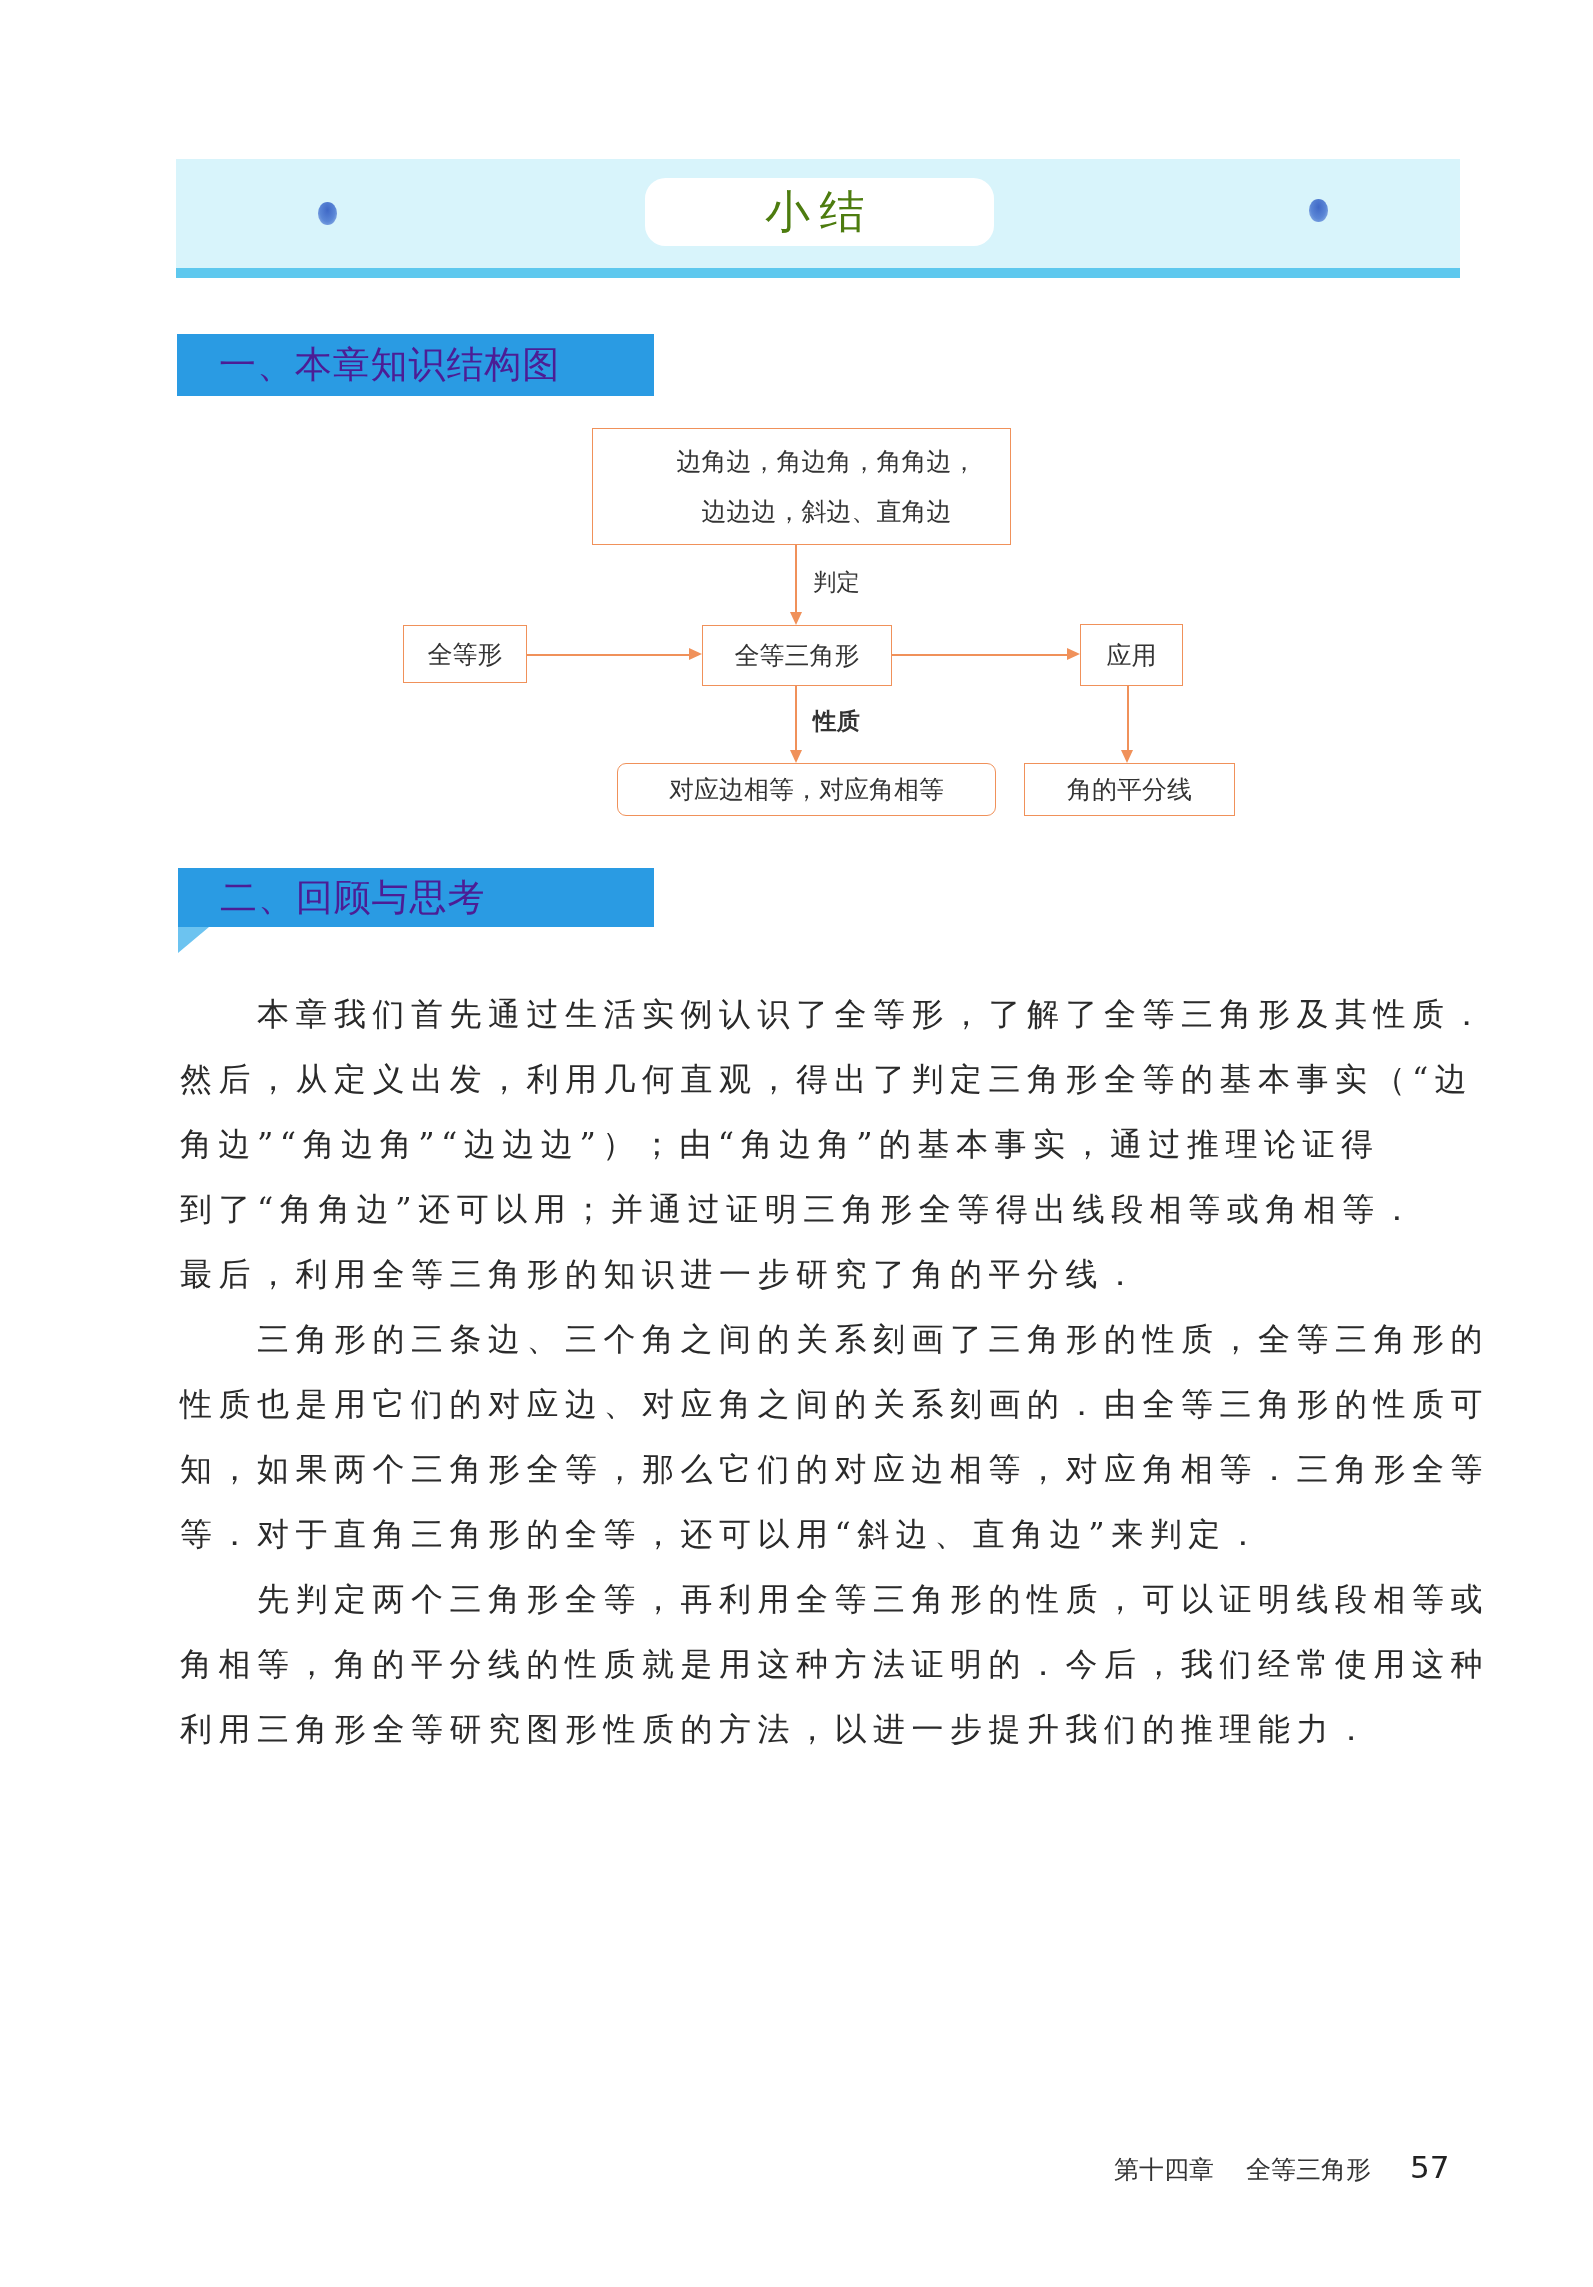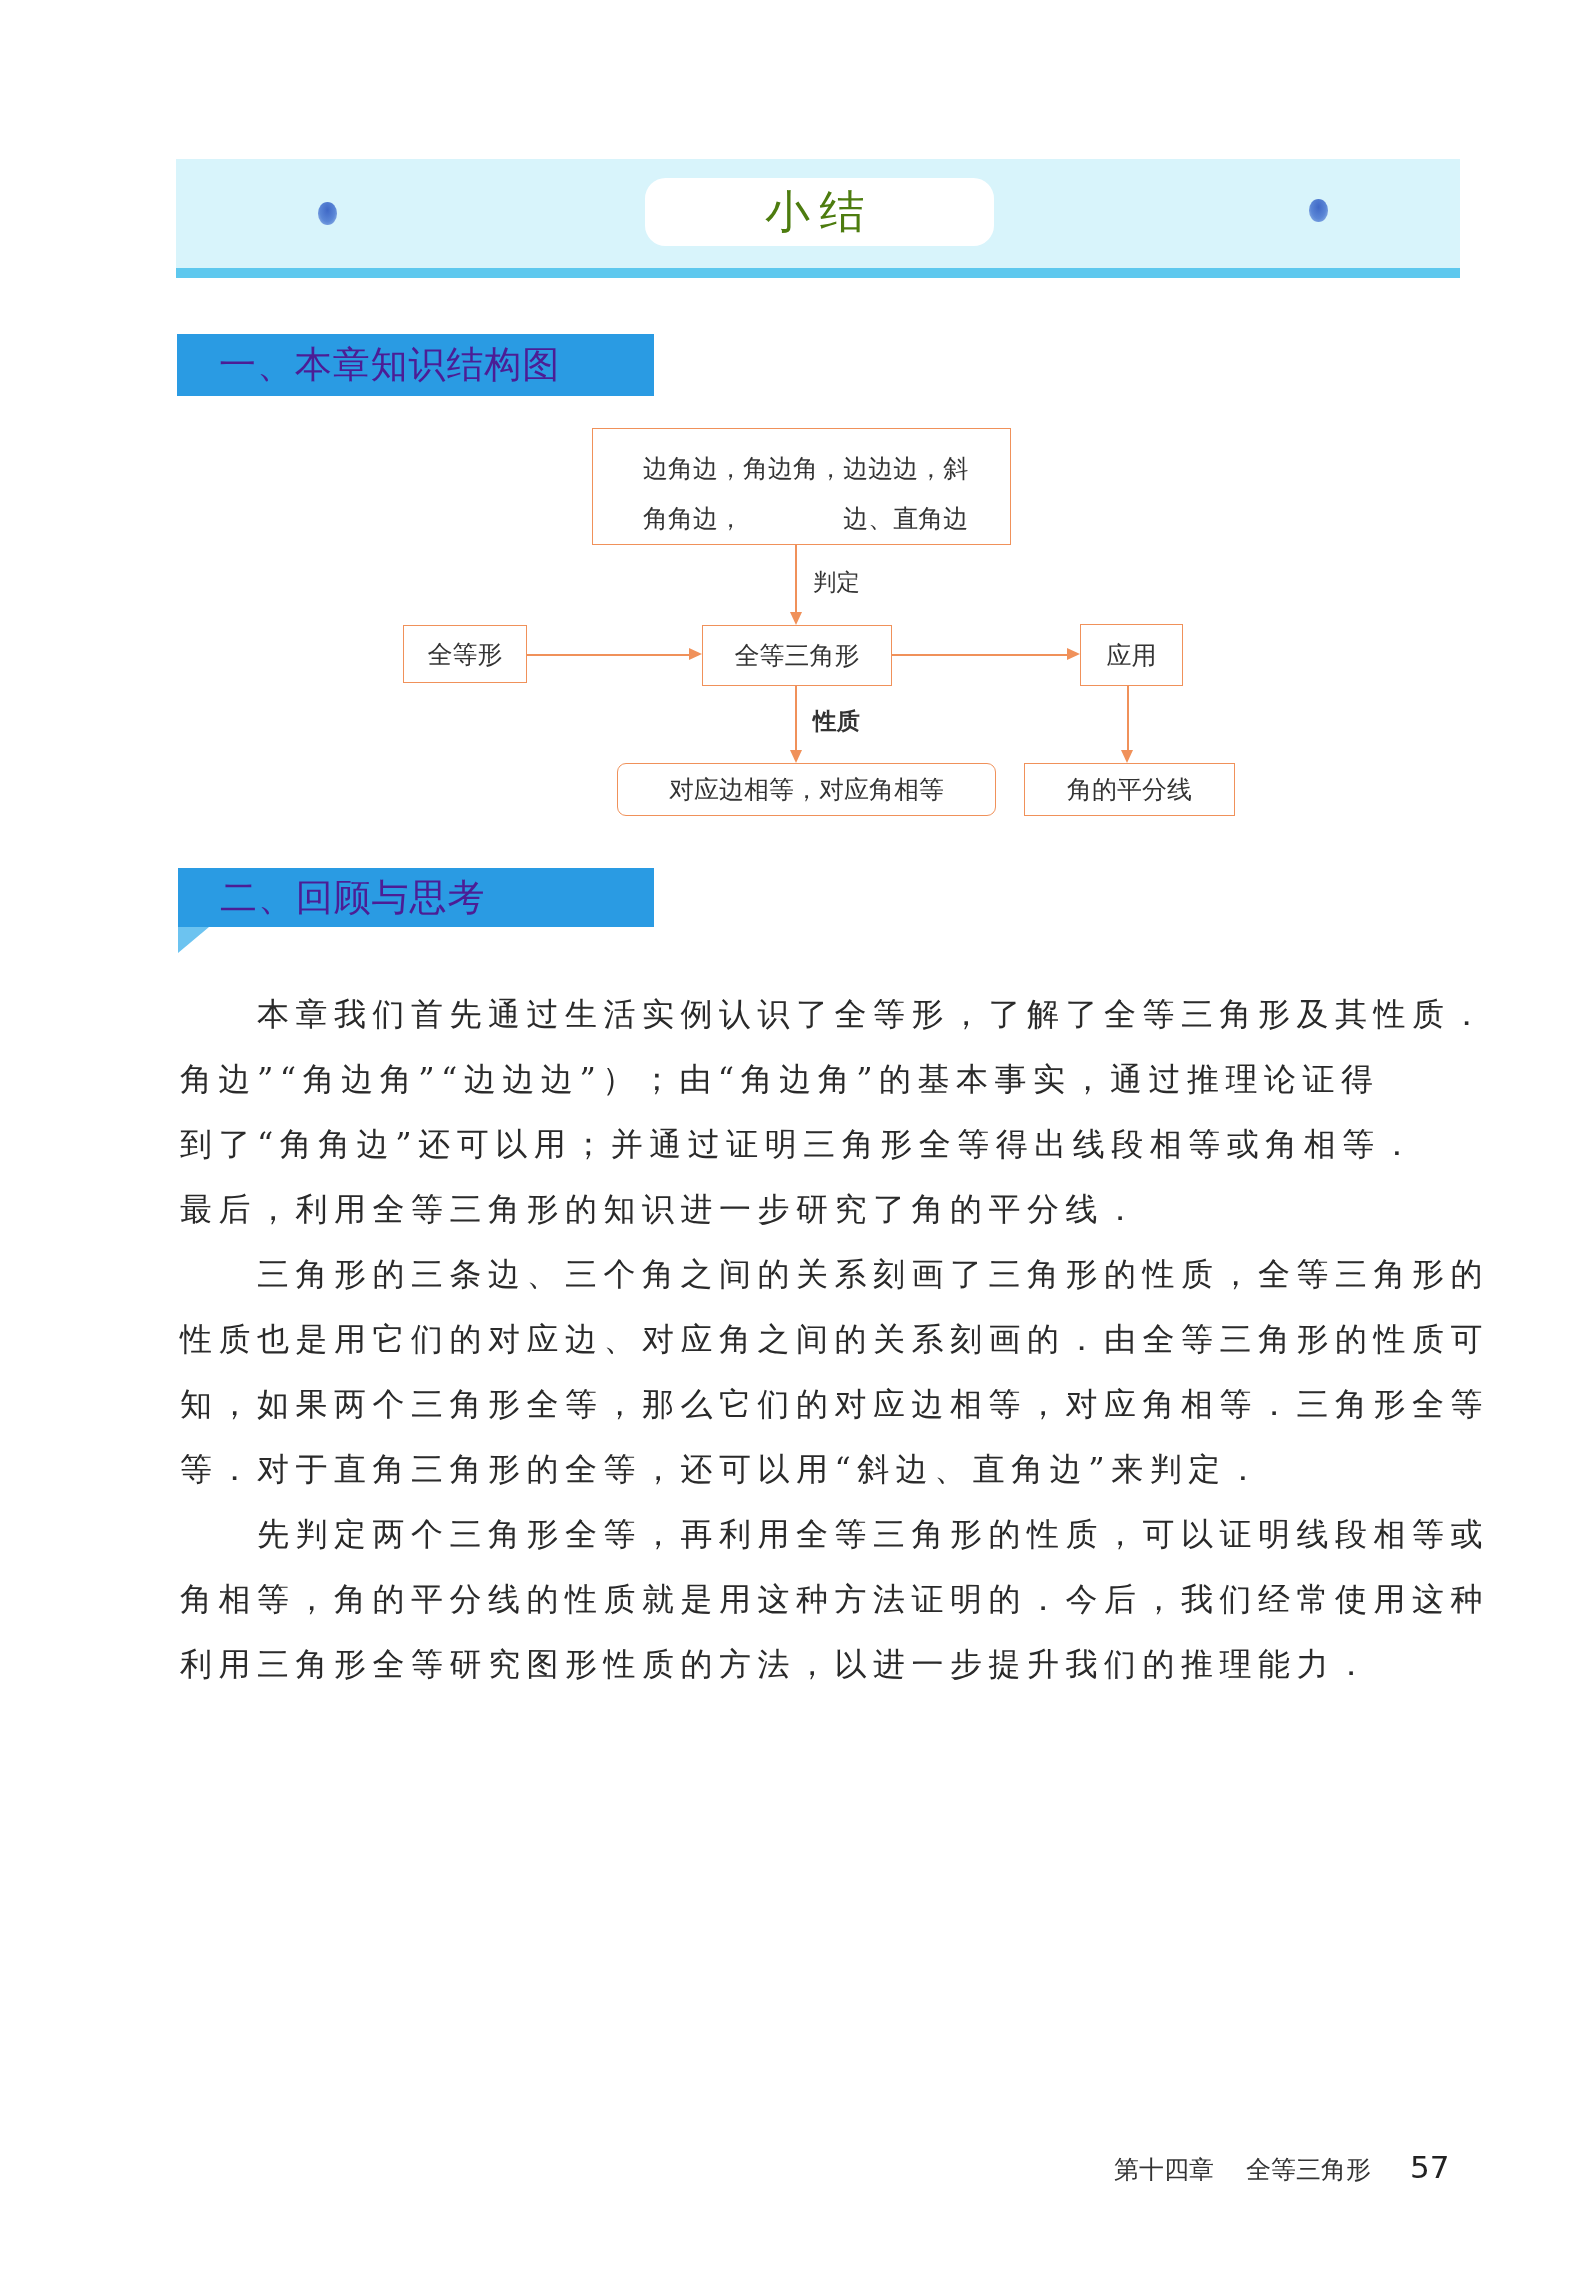"边角边，角边角，角角边，" .box-top { align-items: flex-end -> center; flex-direction: row -> column }
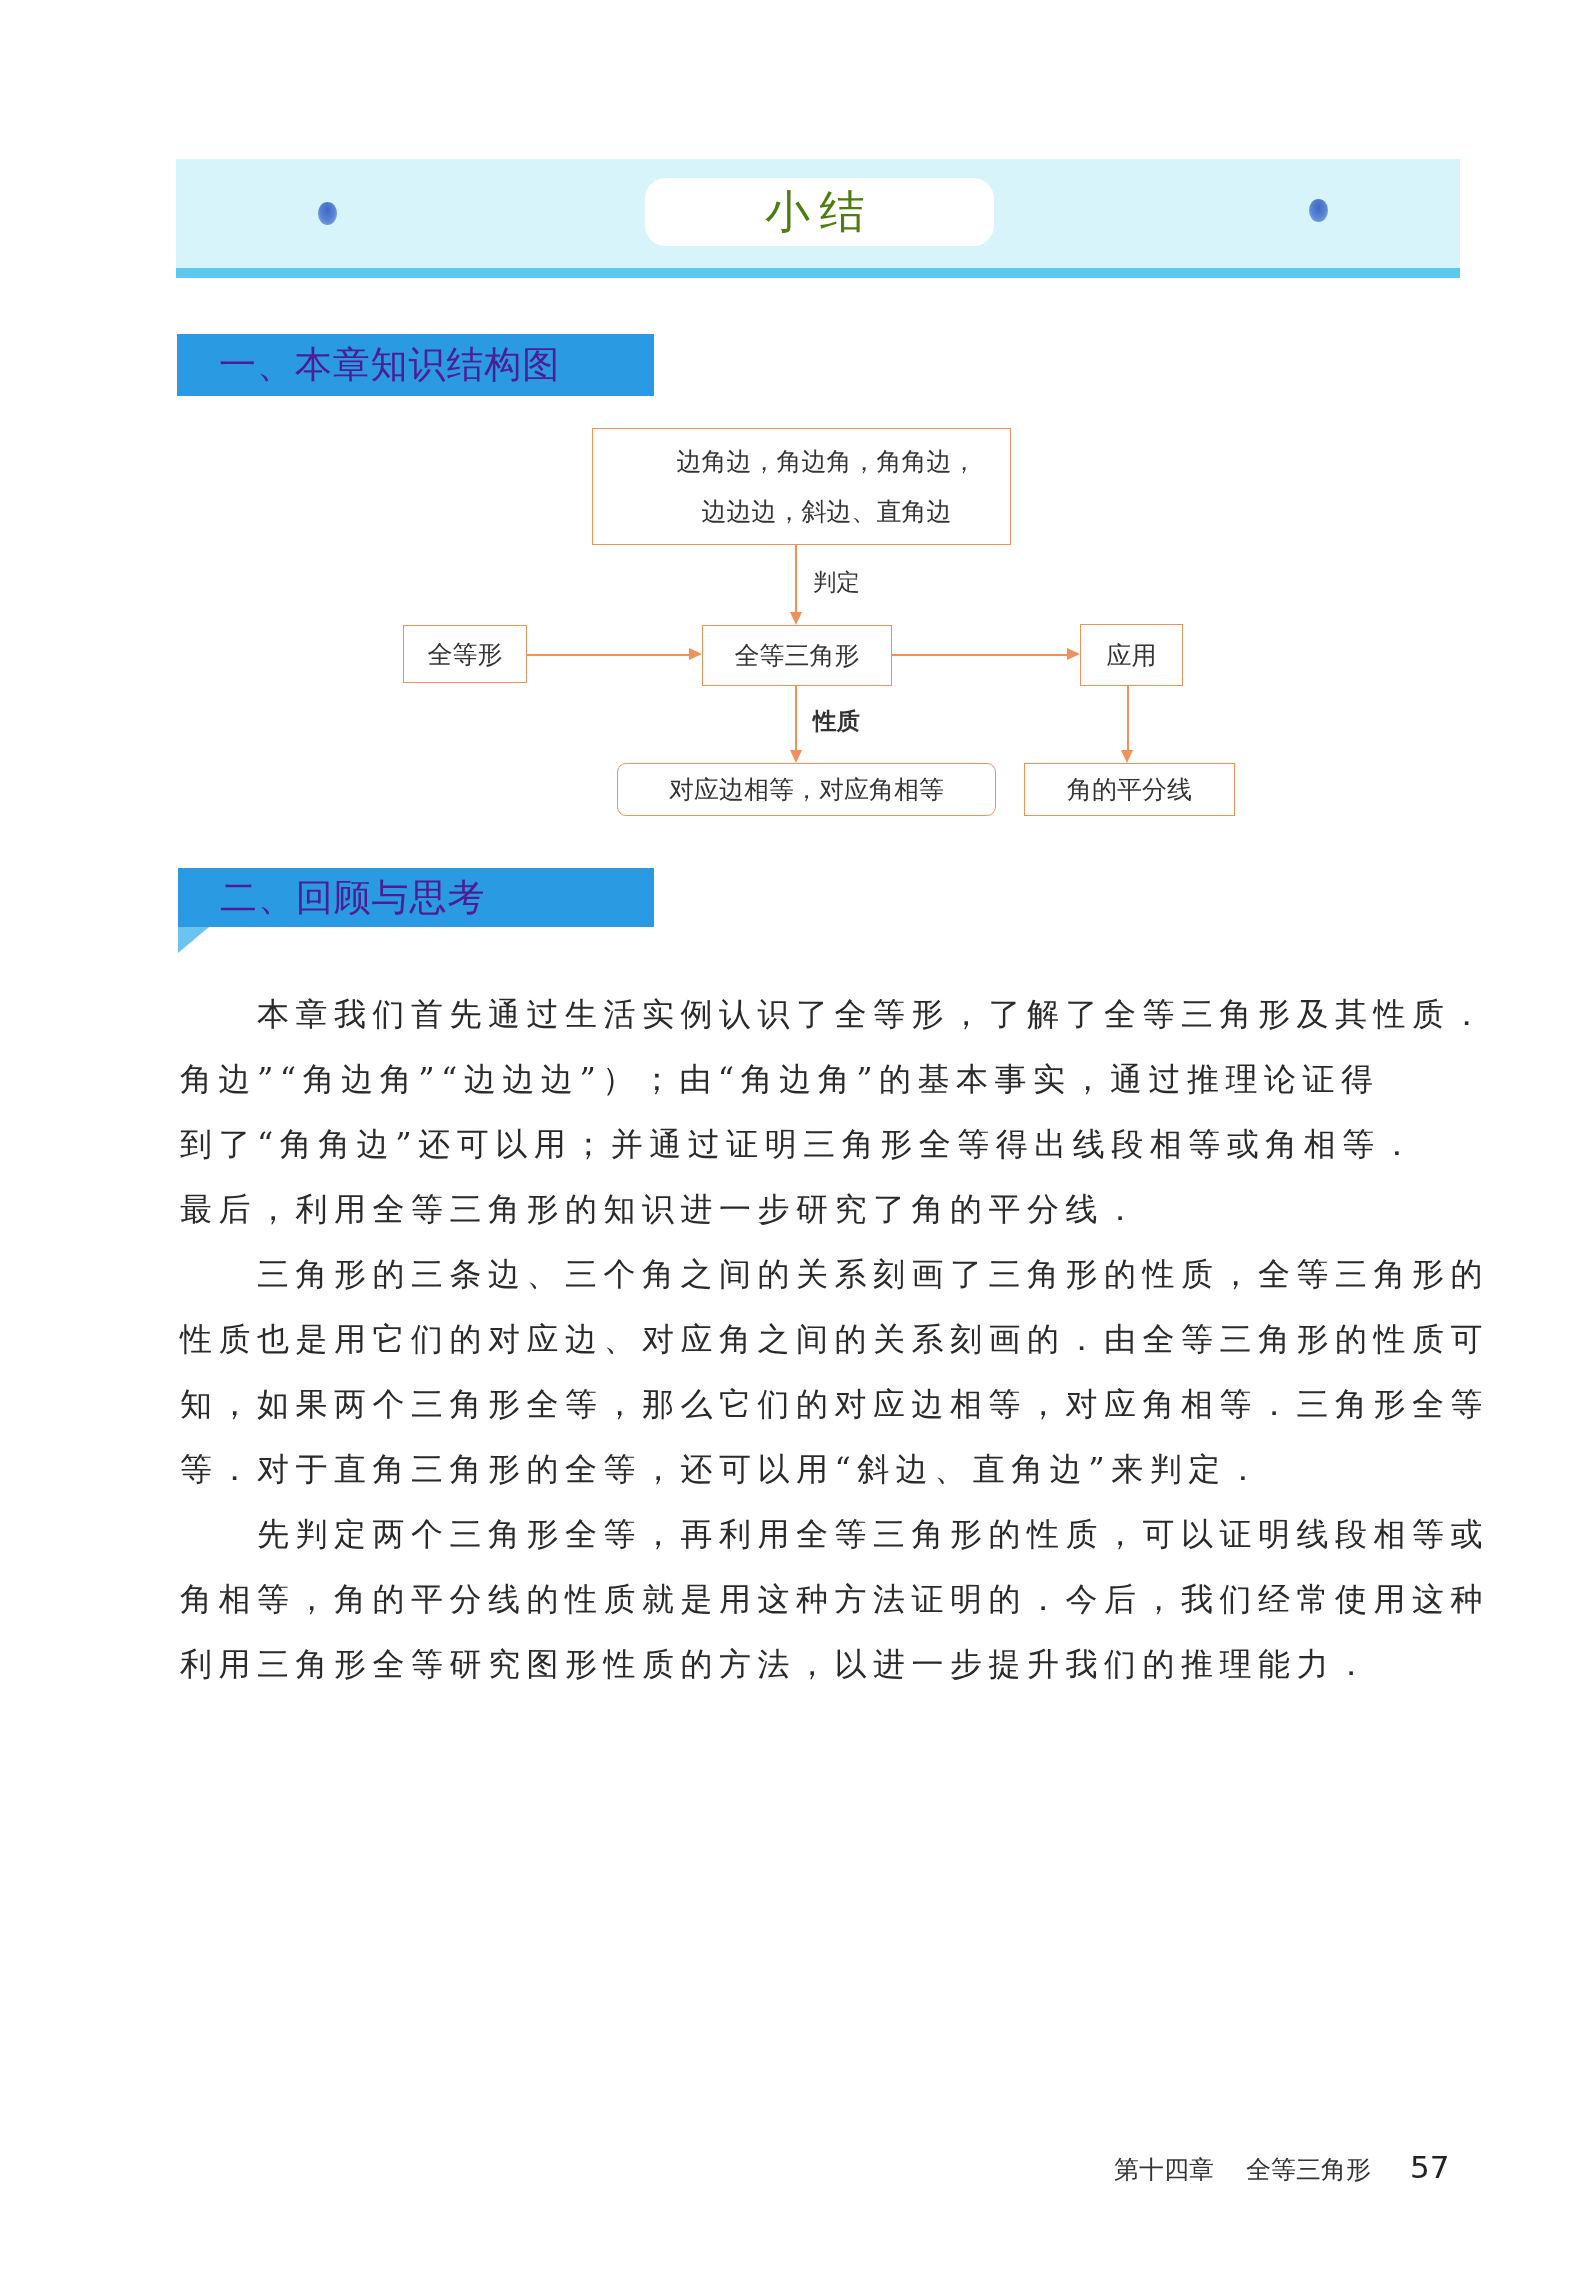"然后，从定义出发，利用几何直观，得出了判定三角形全等的基本事实（“边" div.line { html: none -> <div>然后，从定义出发，利用几何直观，得出了判定三角形全等的基本事实（“边</div> }
